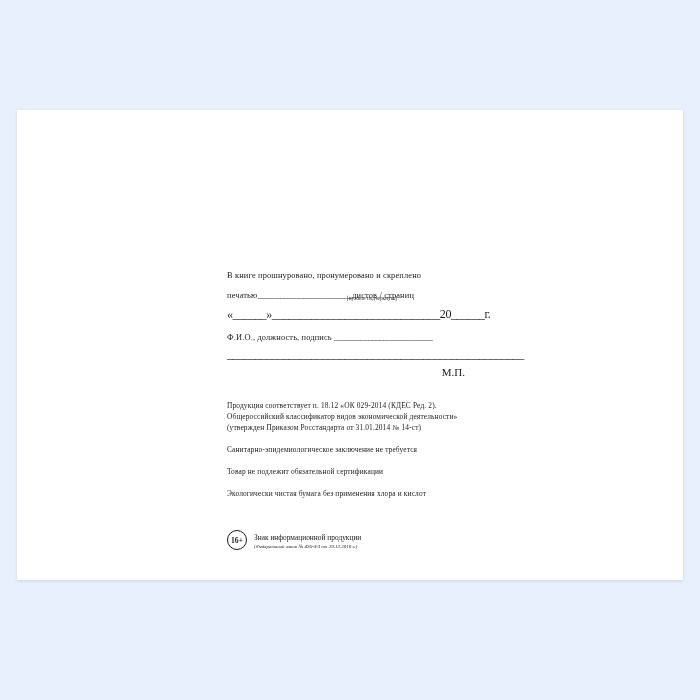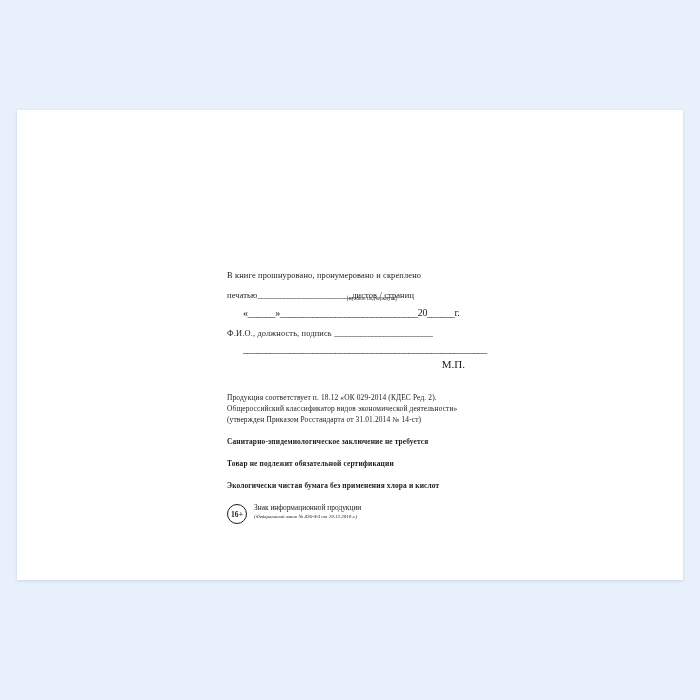"«______»______________________________20" .rule-row { font-size: 10px -> 12px; margin-left: 16px -> none }
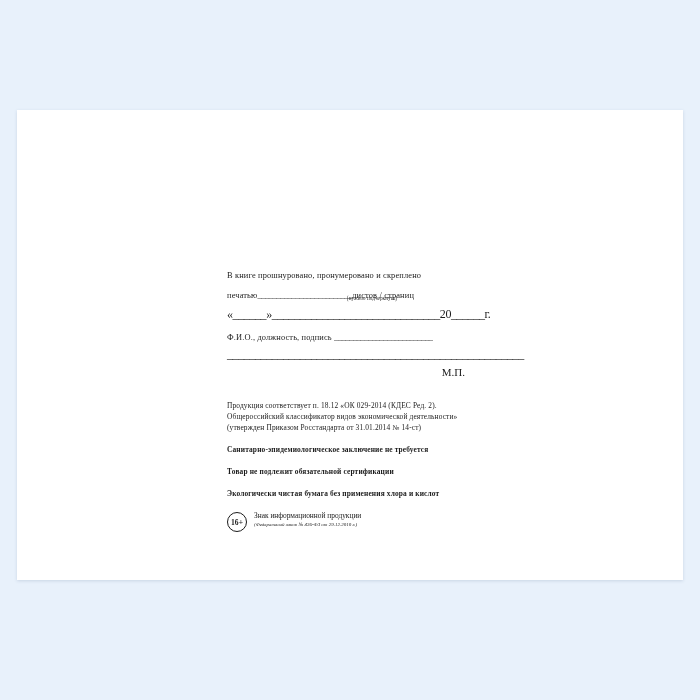"Санитарно-эпидемиологическое заключение" .spaced { font-weight: bold -> none }
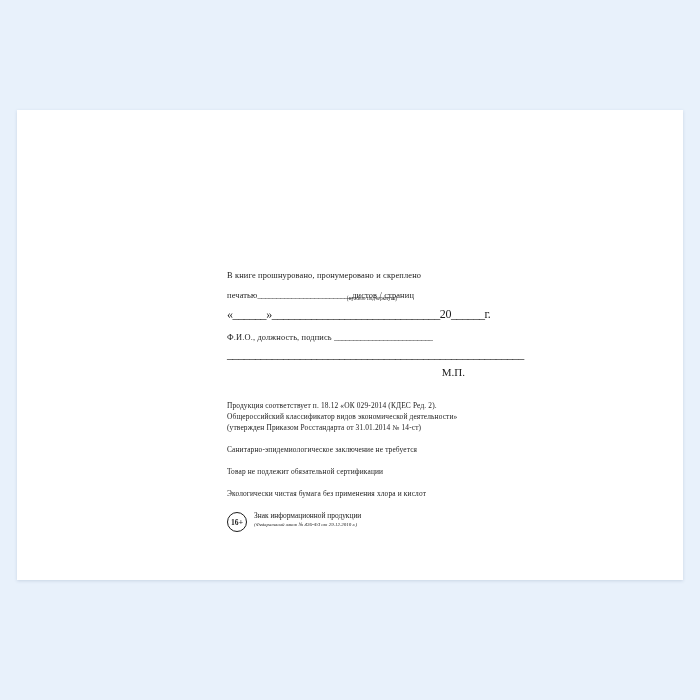"16+" .badge-row { align-items: flex-start -> flex-end; margin-top: 13px -> 31px }
